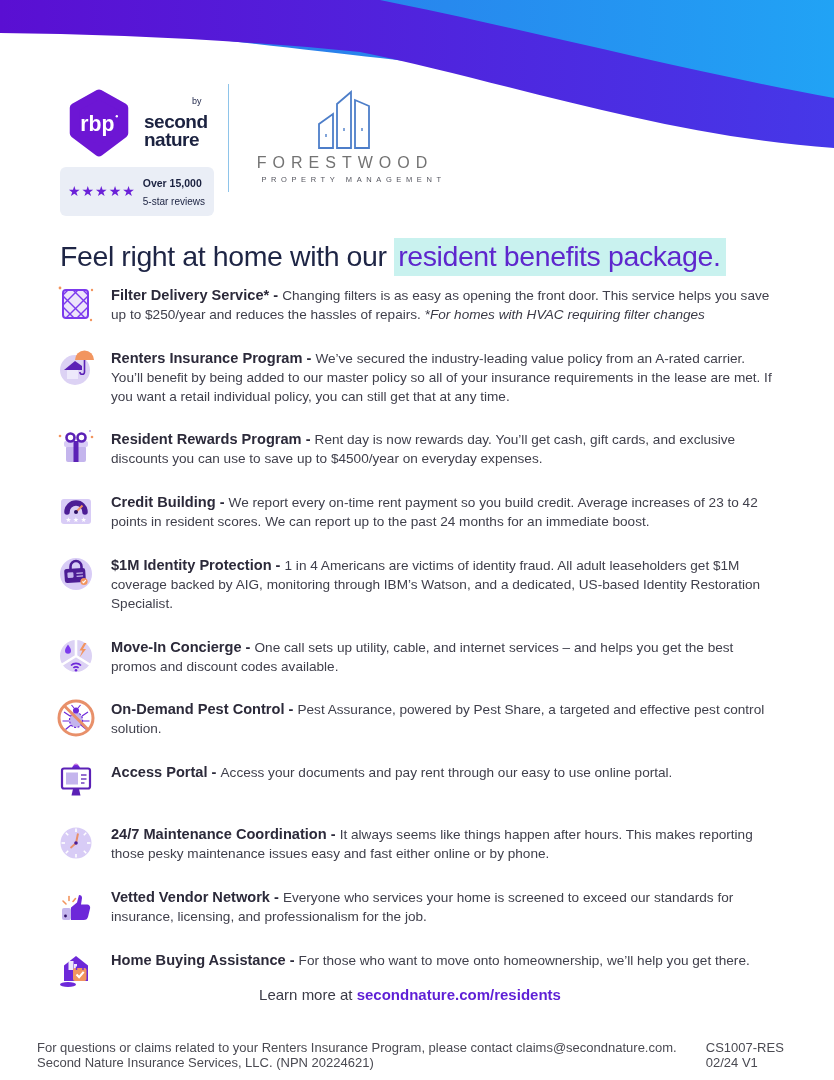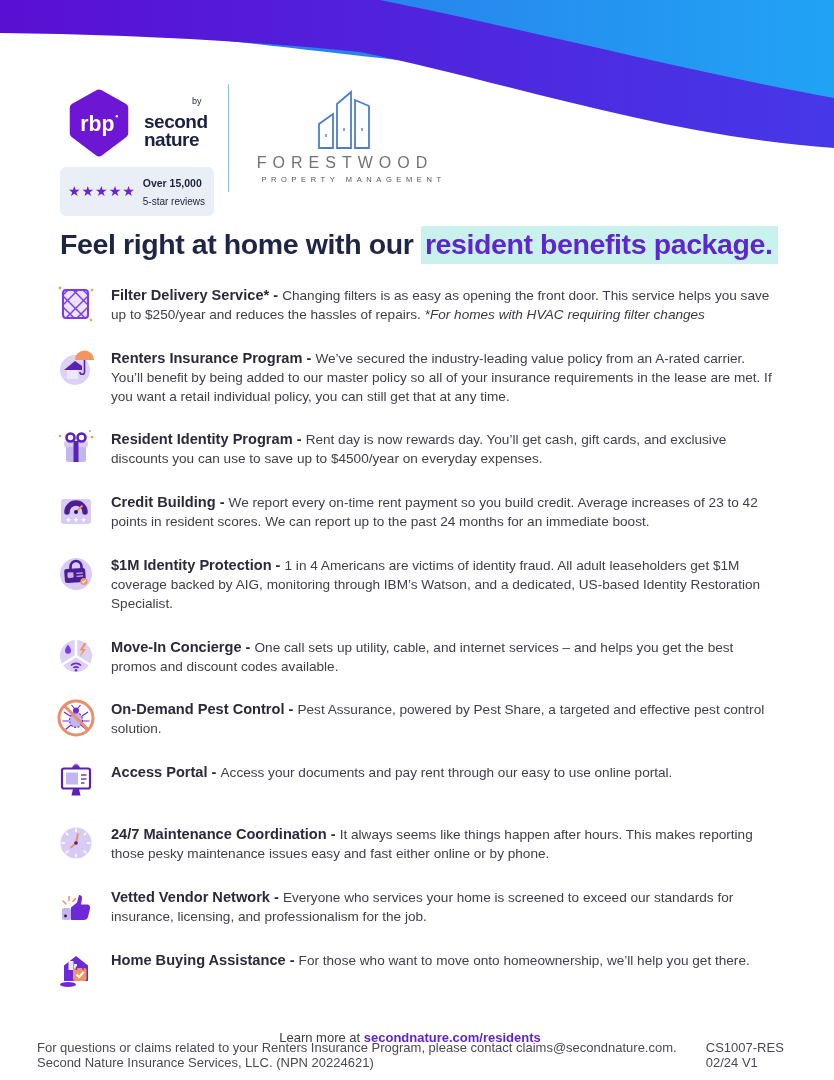"Feel right at home with" .title { font-weight: bold -> normal; top: 228px -> 240px }
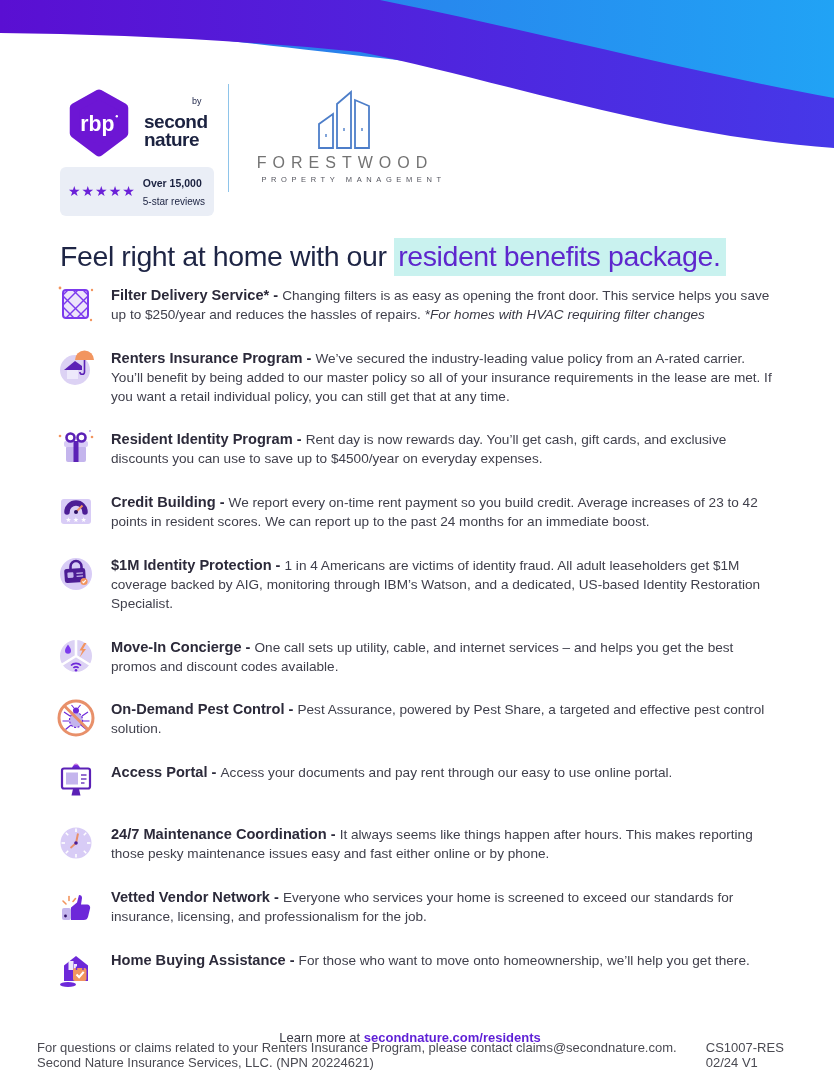"Resident Identity Program -" b { text: Identity -> Rewards }
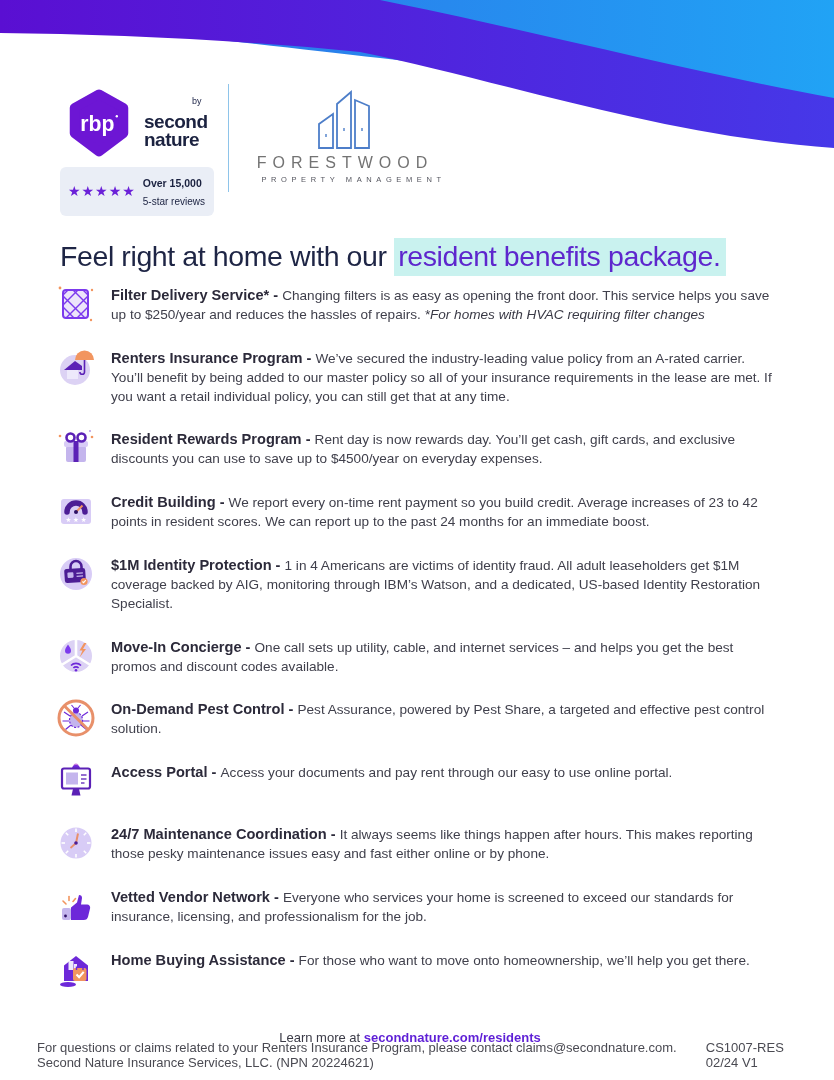"Learn more at secondnature.com/residents" .learn-more { font-size: 13px -> 15px; margin-top: 44px -> none }
